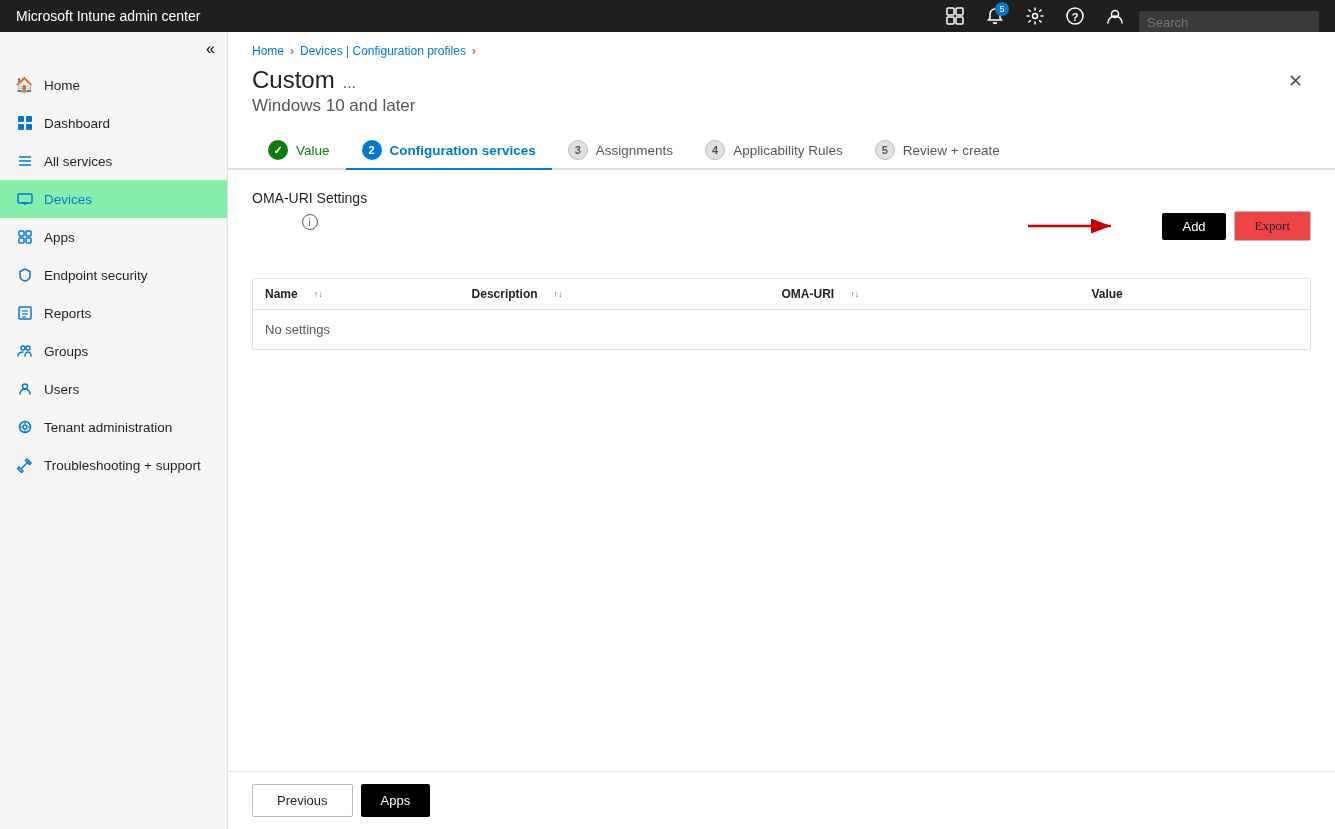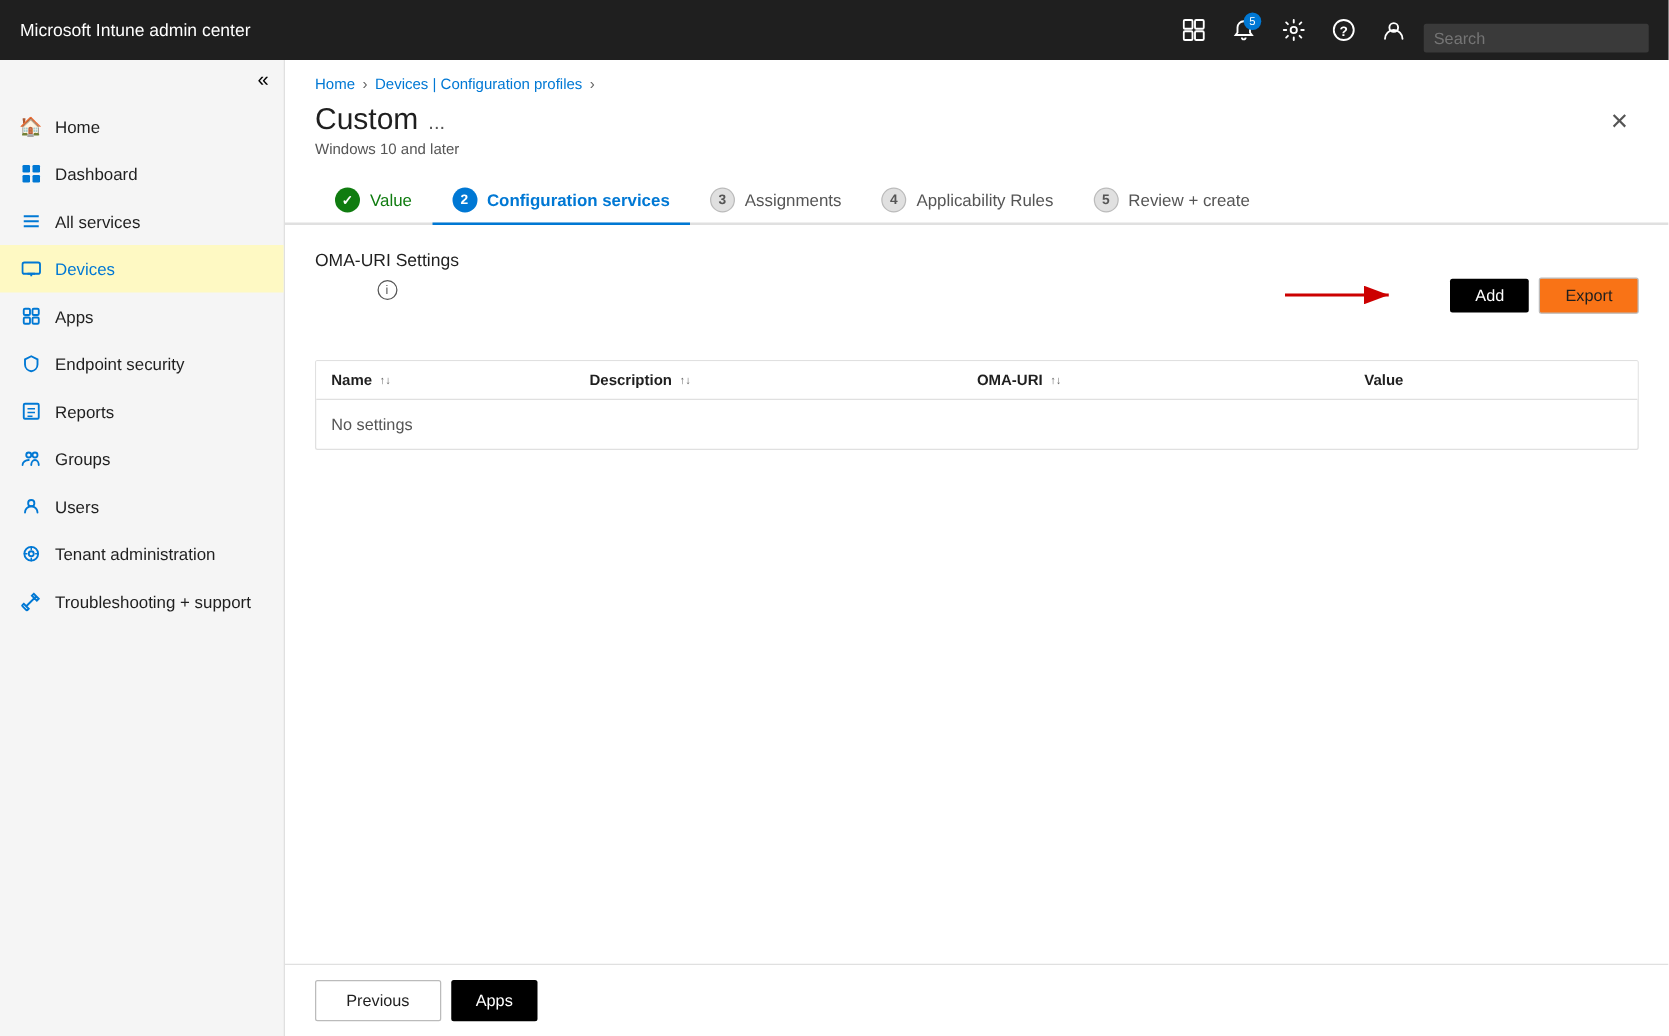"Microsoft Intune admin center" .topbar { height: 48px -> 32px }
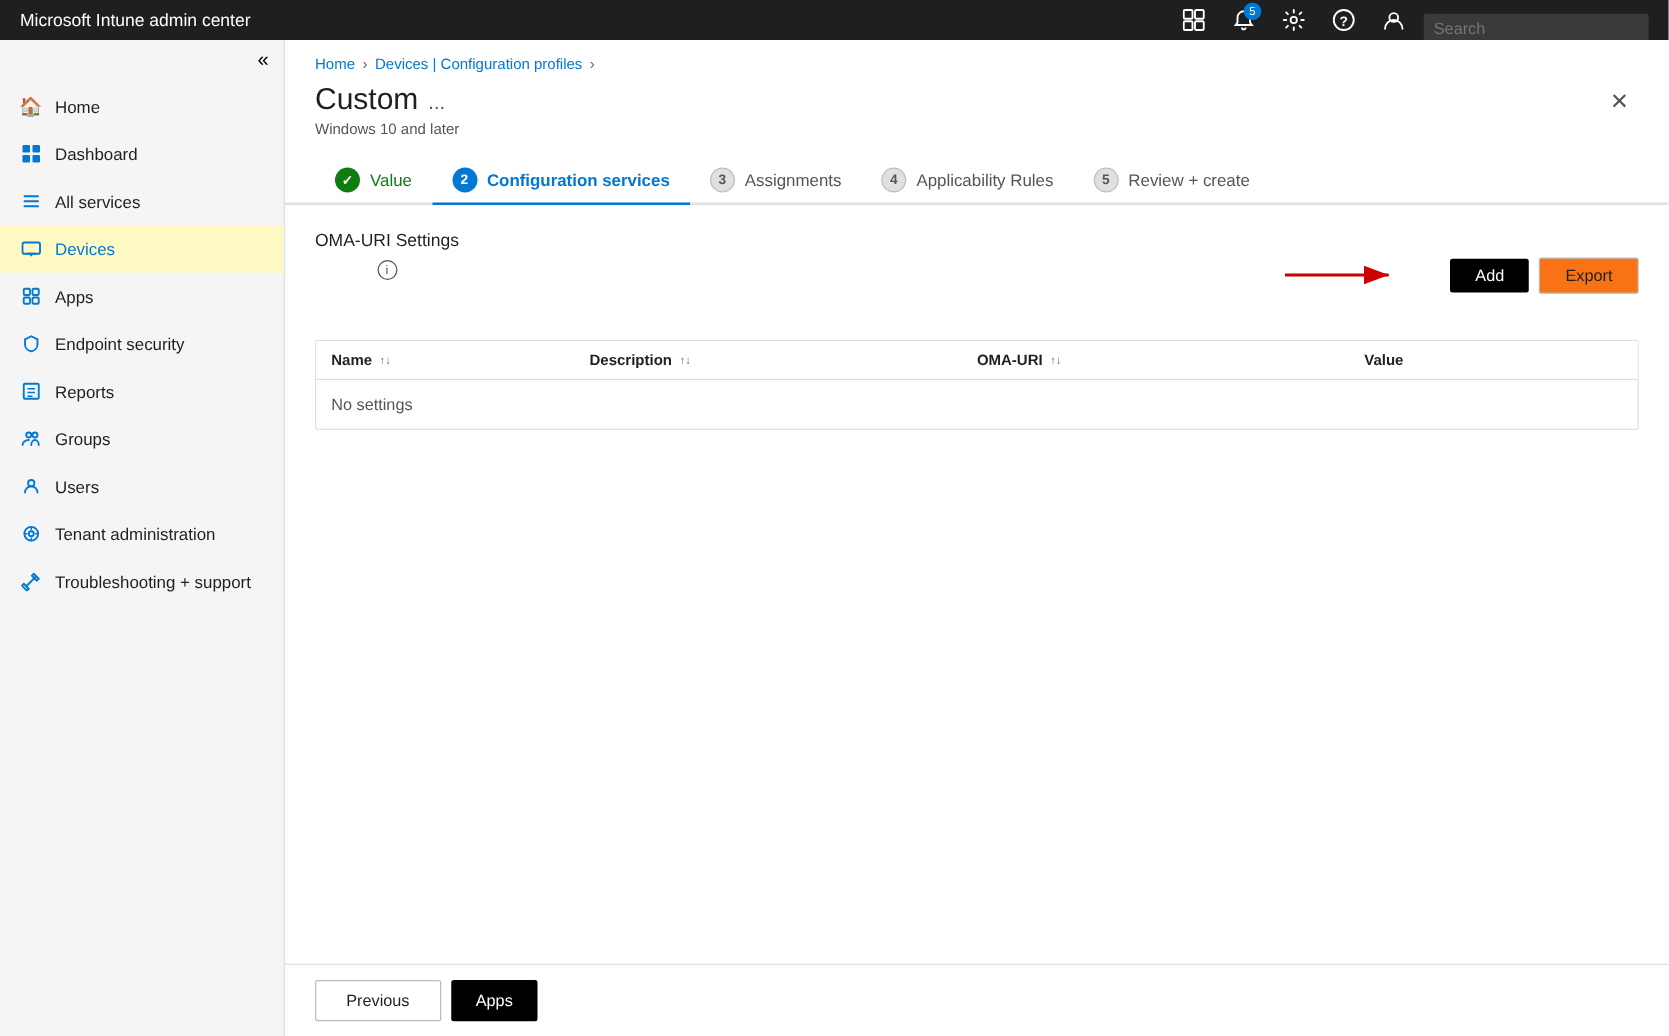"Windows 10 and later" .page-subtitle { font-size: 12px -> 17px }
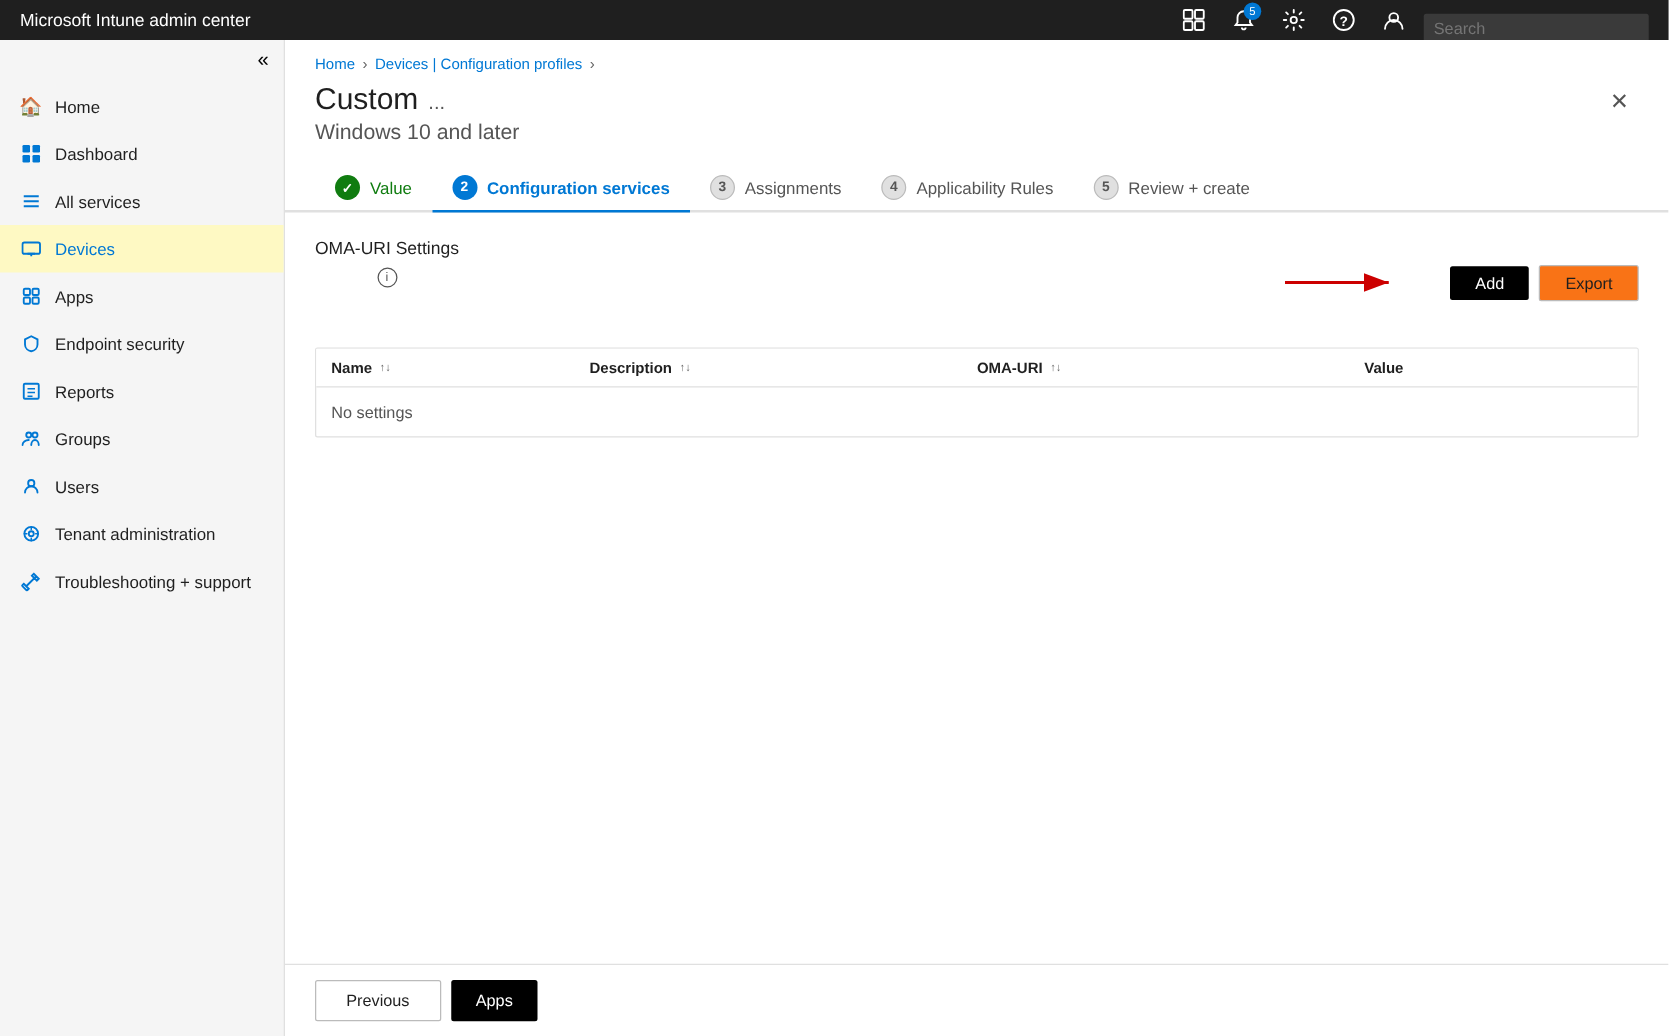"Devices" .sidebar-item.active { background: #fef9c3 -> #86efac }
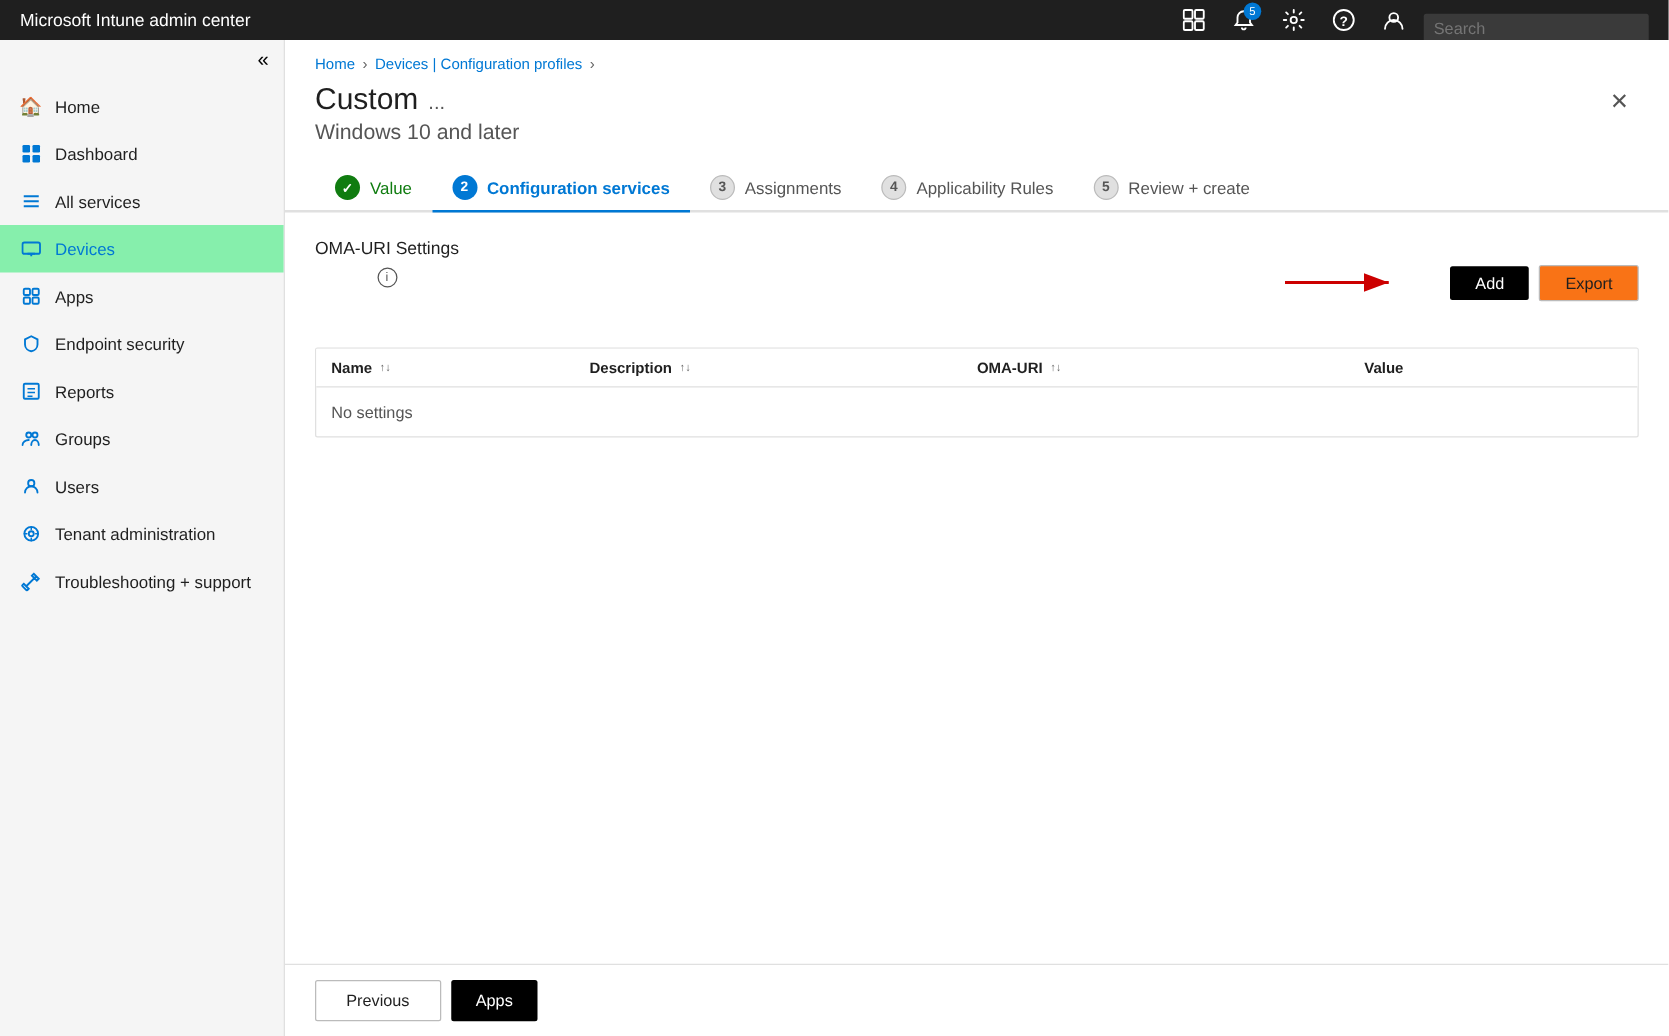"Export" .btn-secondary { background: #f97316 -> #ef4444; font-family: none -> Liberation Serif, serif }
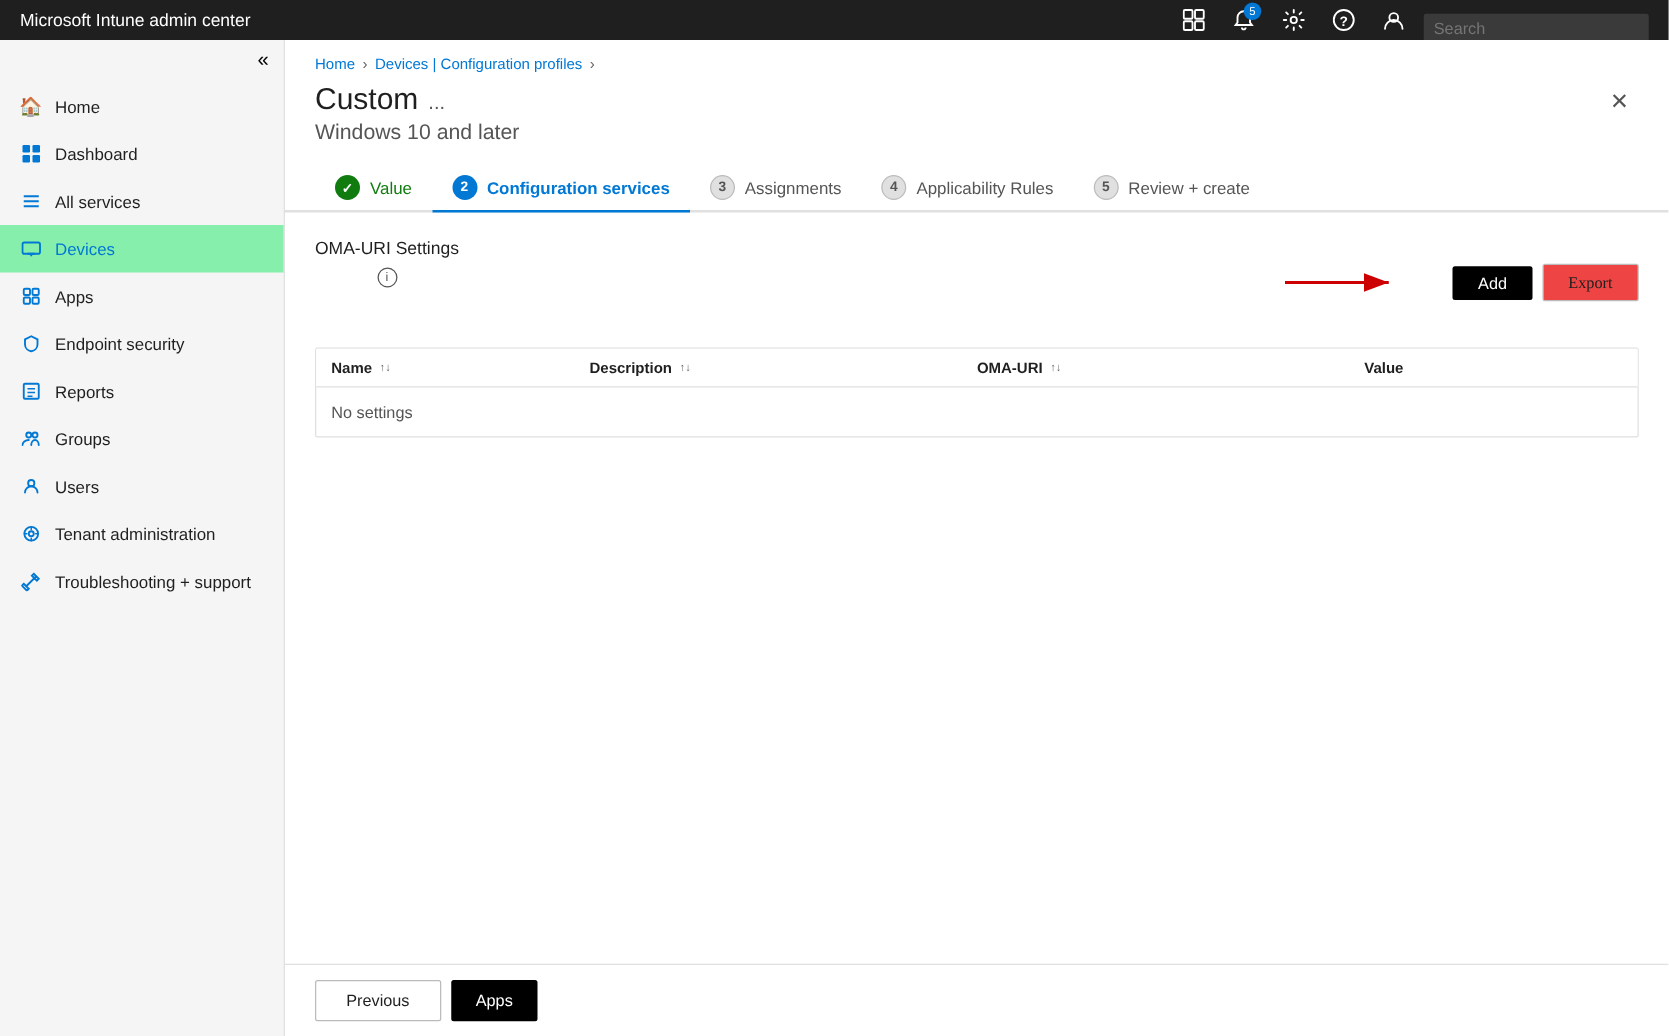"Name" .th { gap: 6px -> 16px }
